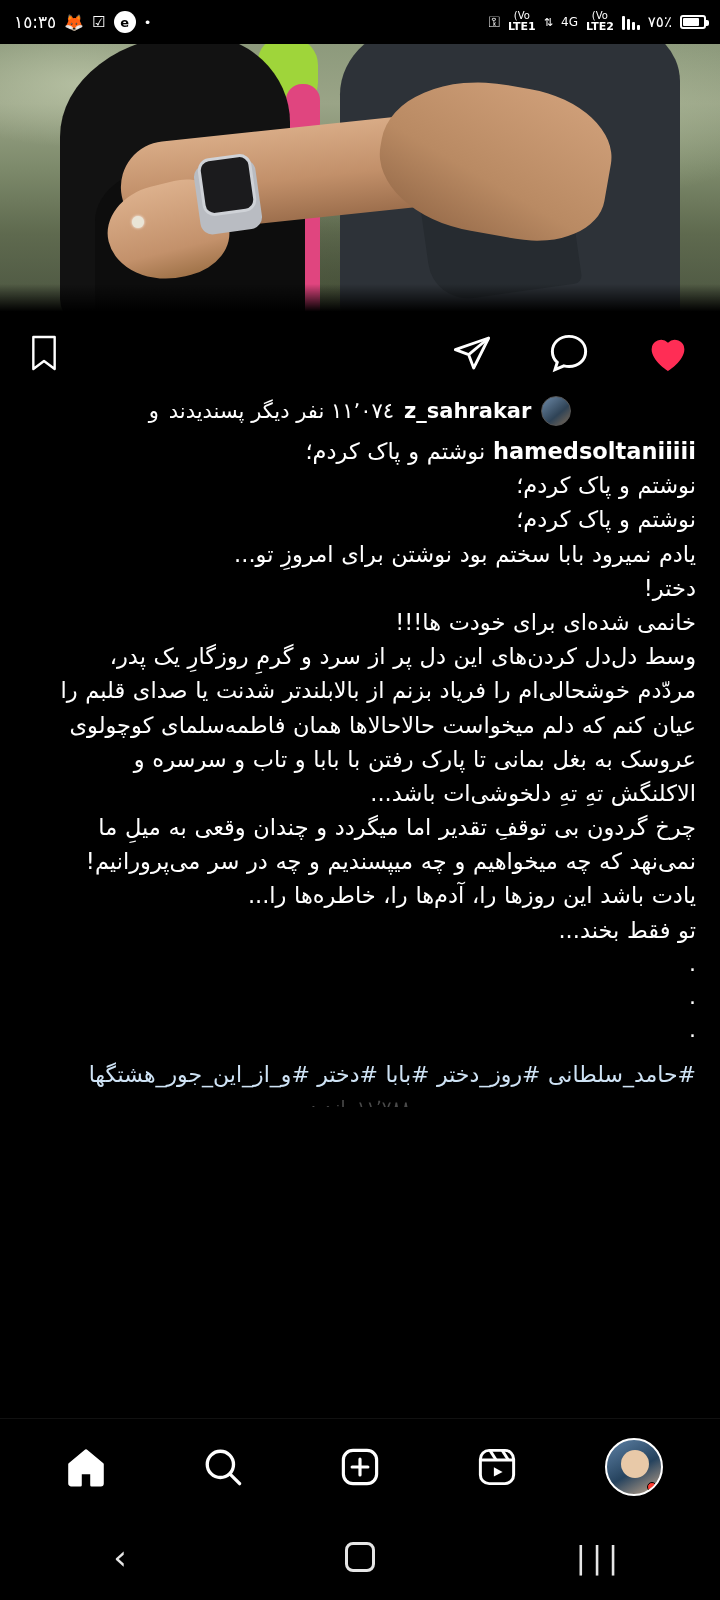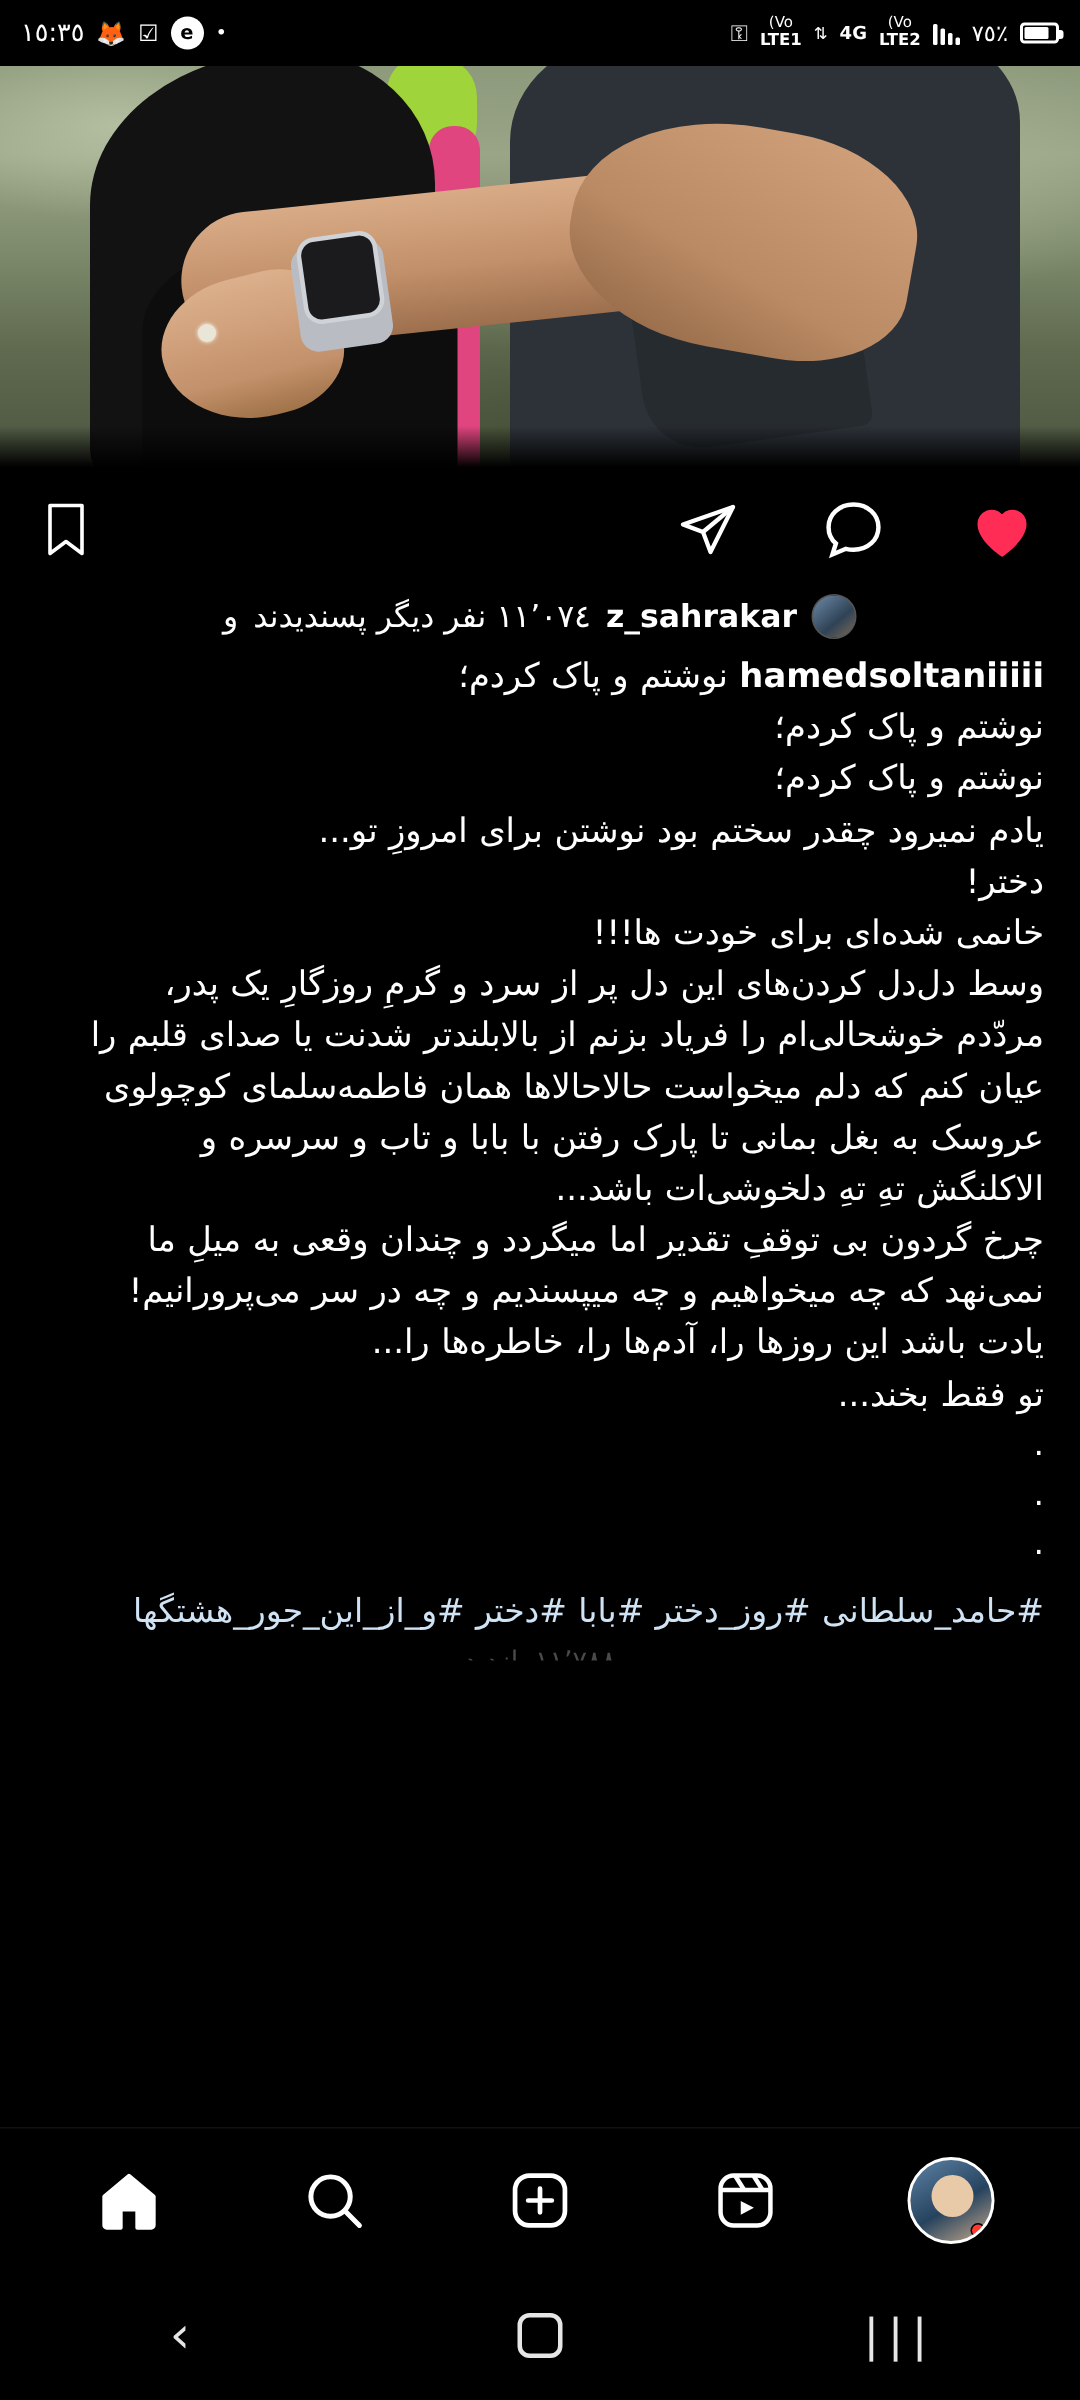"4G" .gen { font-weight: bold -> normal }
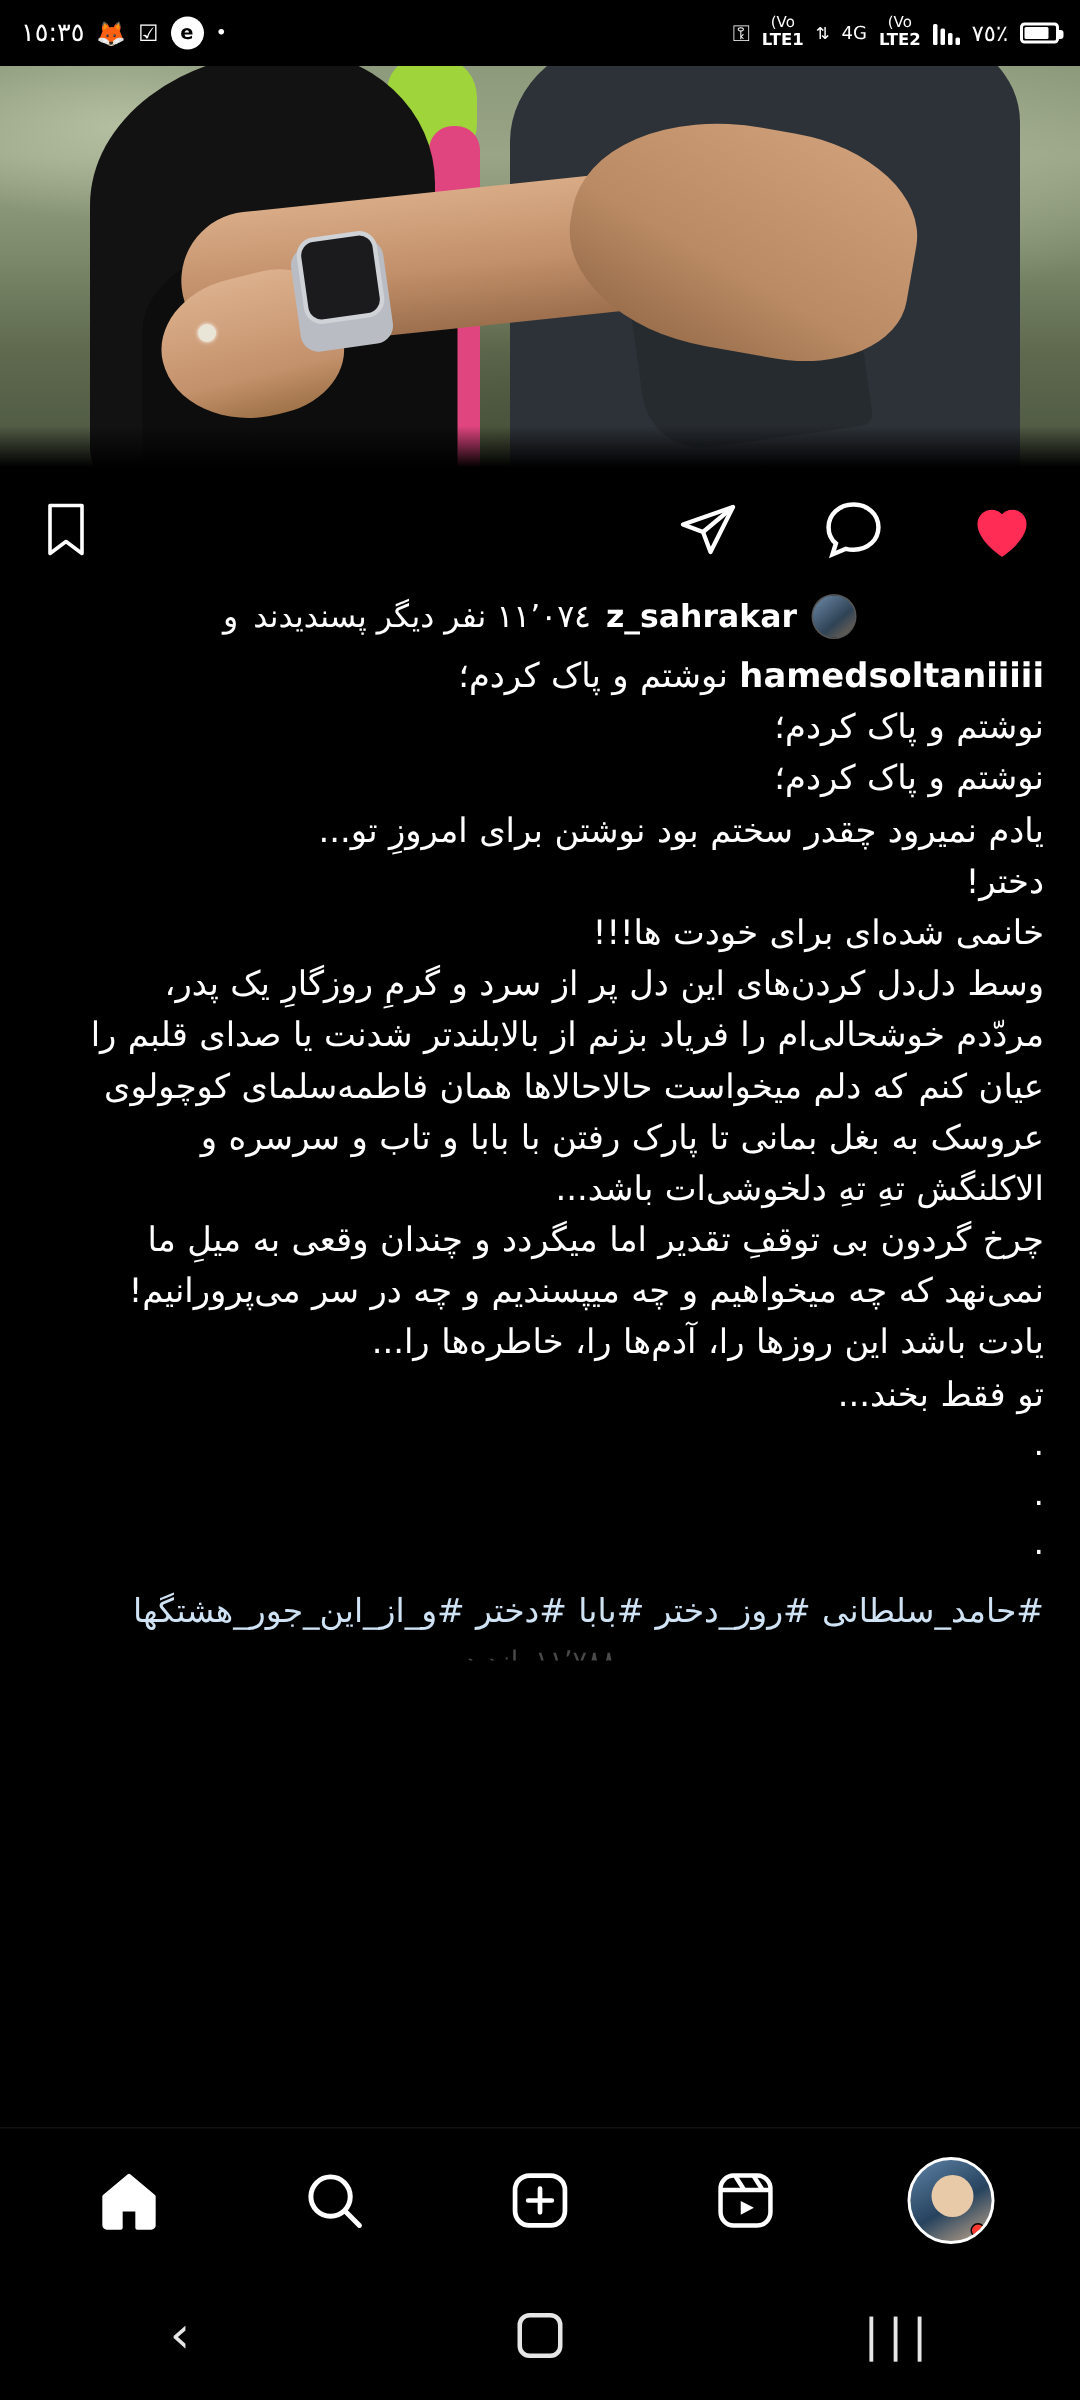"یادم نمیرود چقدر سختم بود" p { text: چقدر -> بابا }
